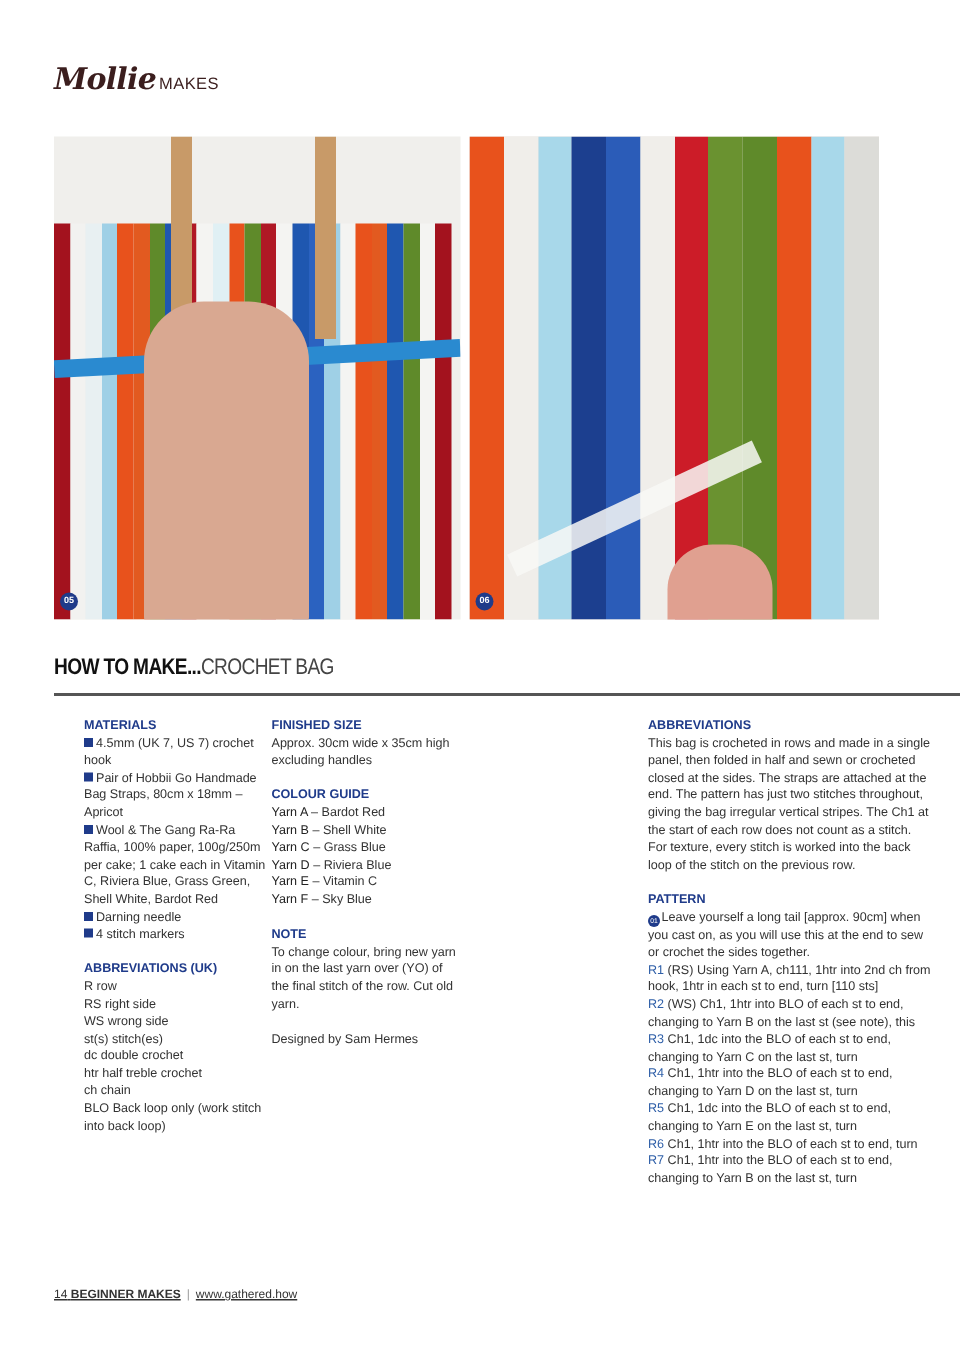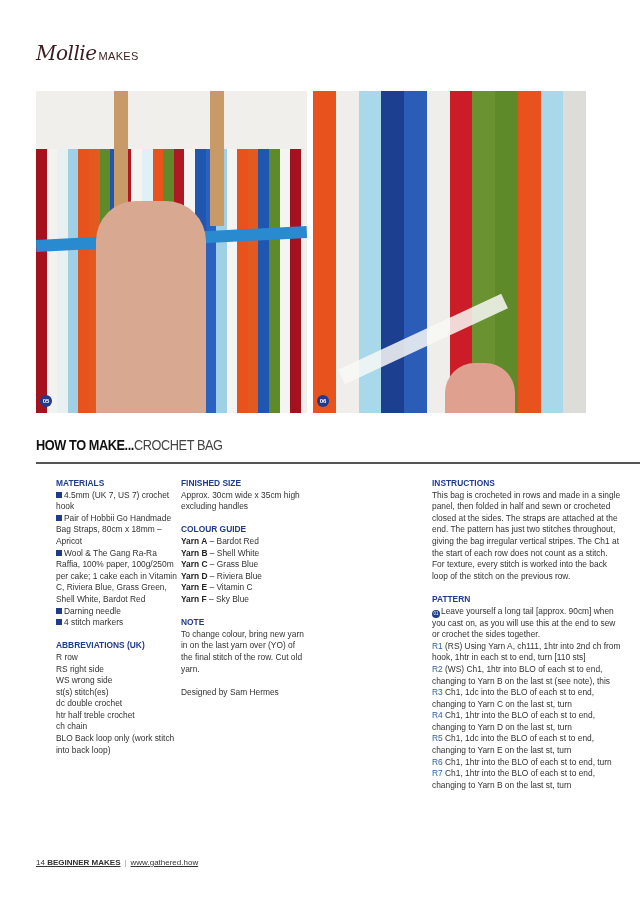"Mollie" .mast-script { font-weight: normal -> bold }
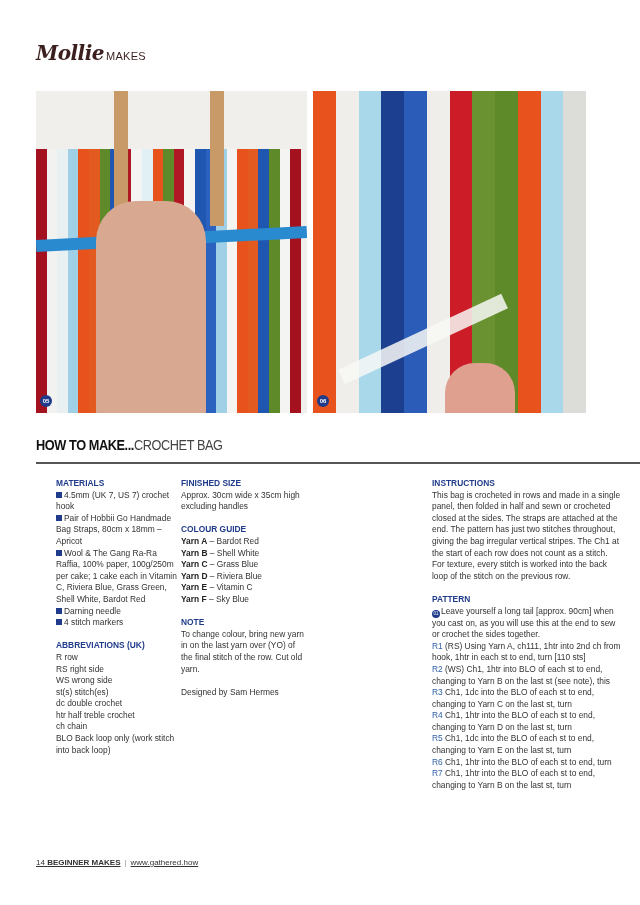"INSTRUCTIONS" p.h { text: INSTRUCTIONS -> ABBREVIATIONS }
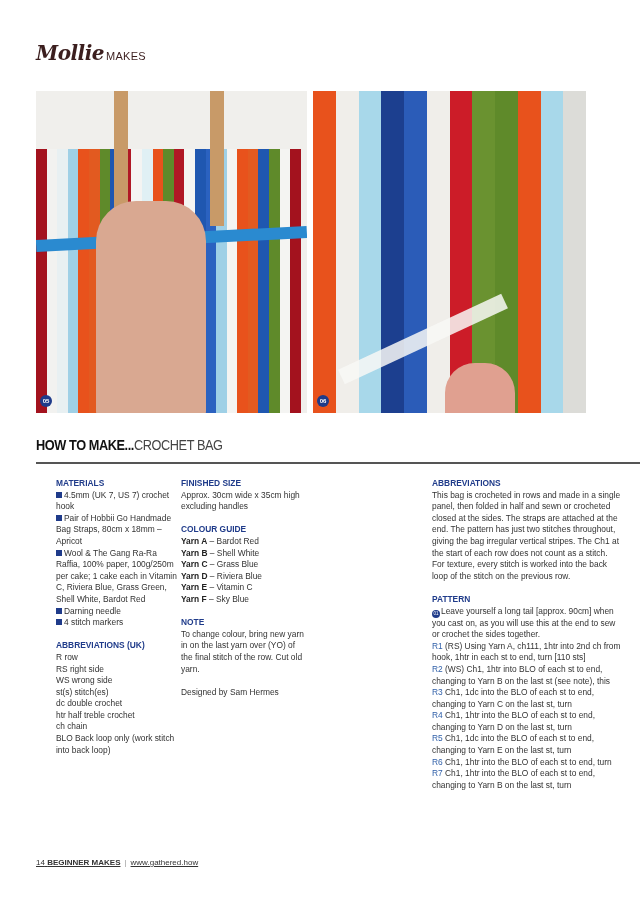"Yarn A" .yarn b { font-weight: bold -> normal }
